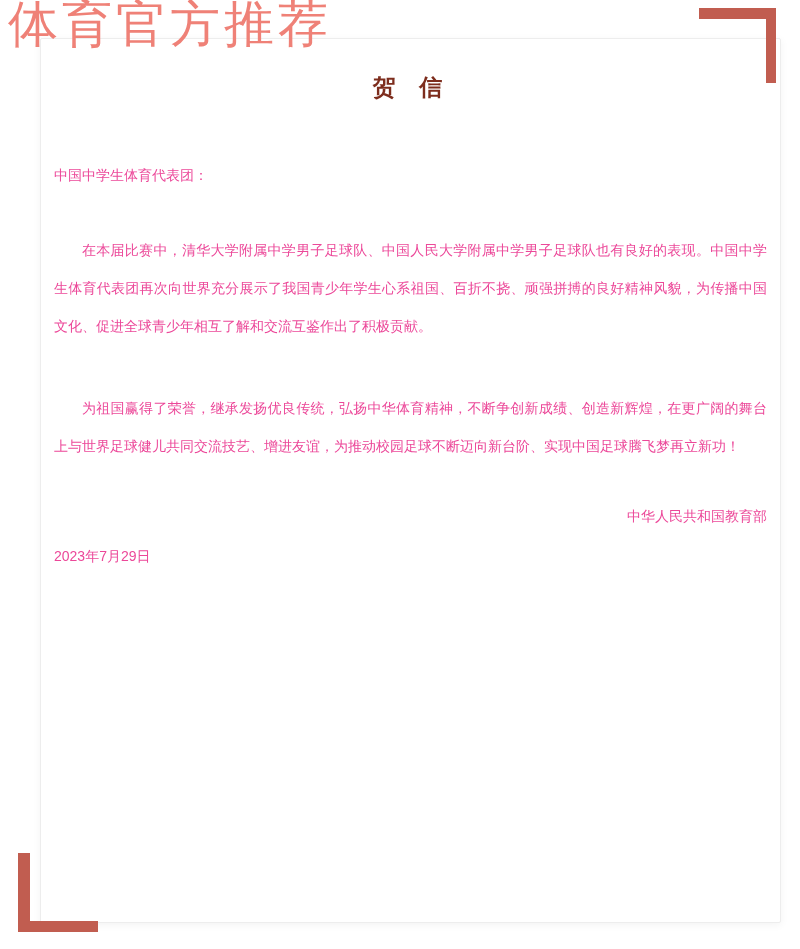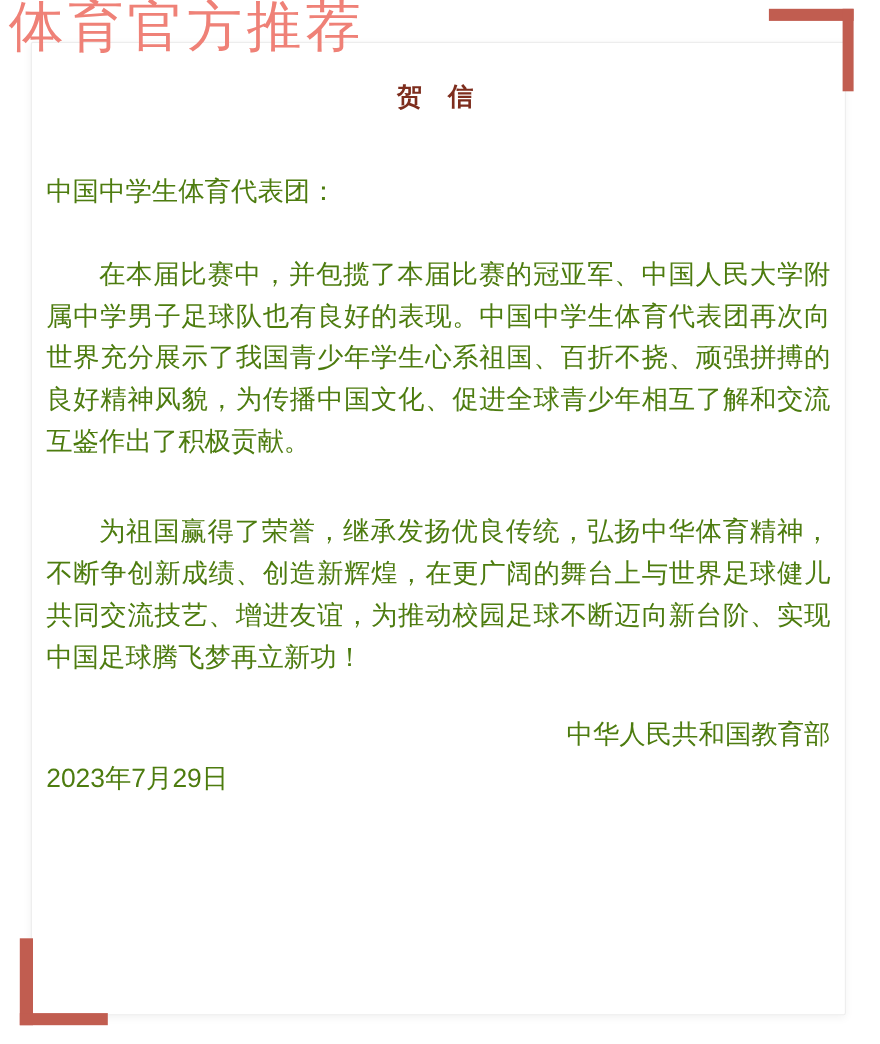"贺 信" .card { left: 28px -> 40px }
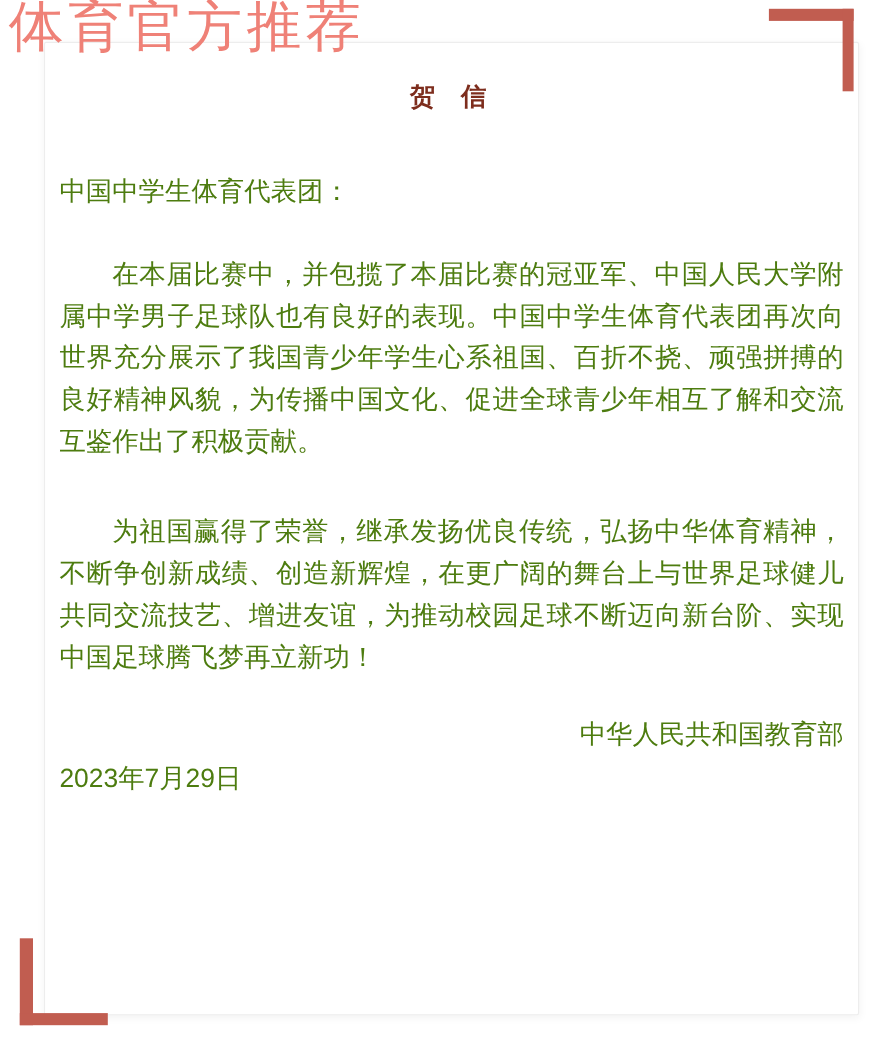"中国中学生体育代表团：" .body-text { color: #4d7c0f -> #ec4899; font-size: 24px -> 14px }
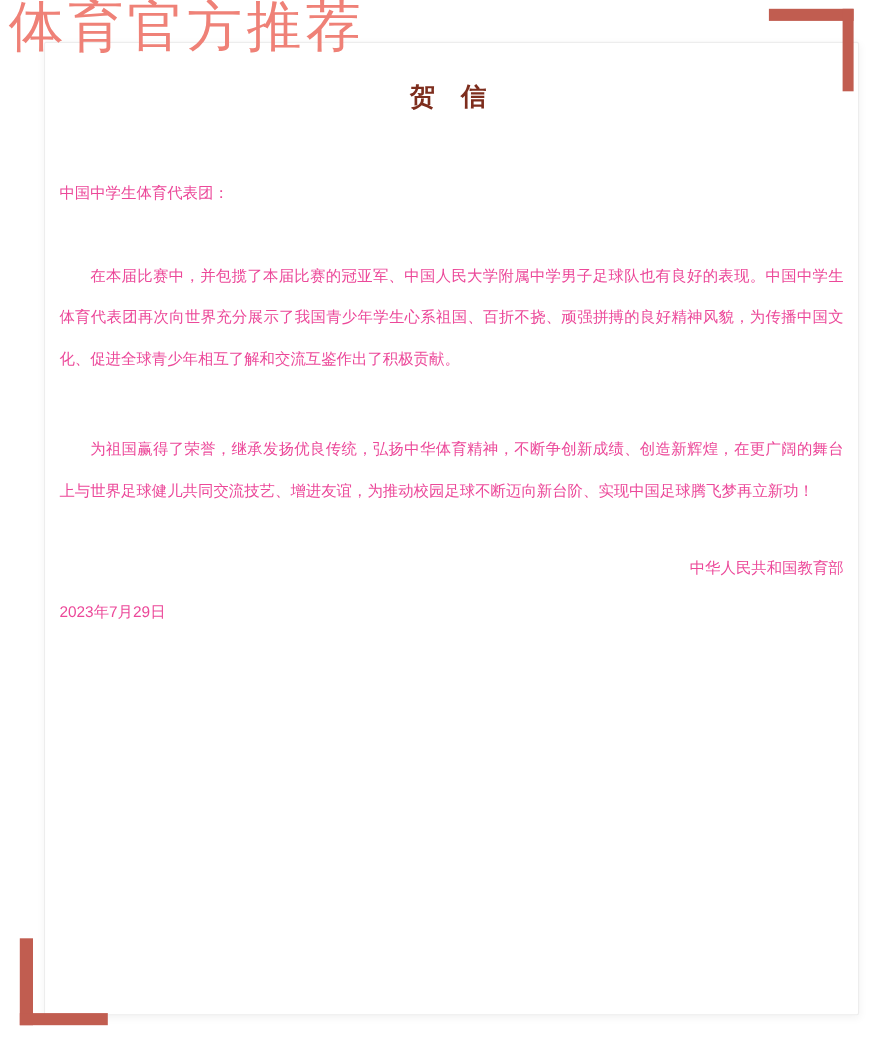"在本届比赛中，并包揽了本届比赛的冠亚军、中国人民大学附属中学男子足球队也有良好的" p.body-text { text: 并包揽了本届比赛的冠亚军 -> 清华大学附属中学男子足球队 }
